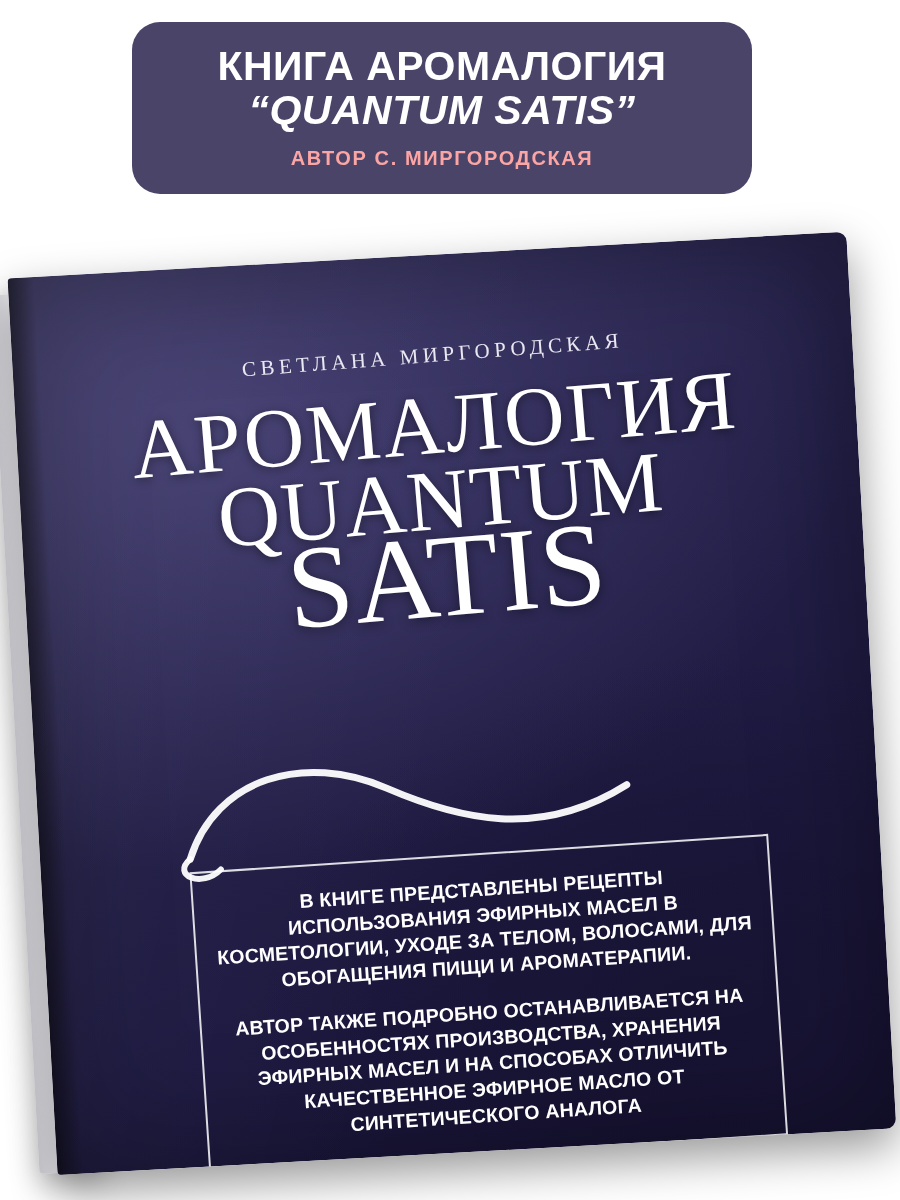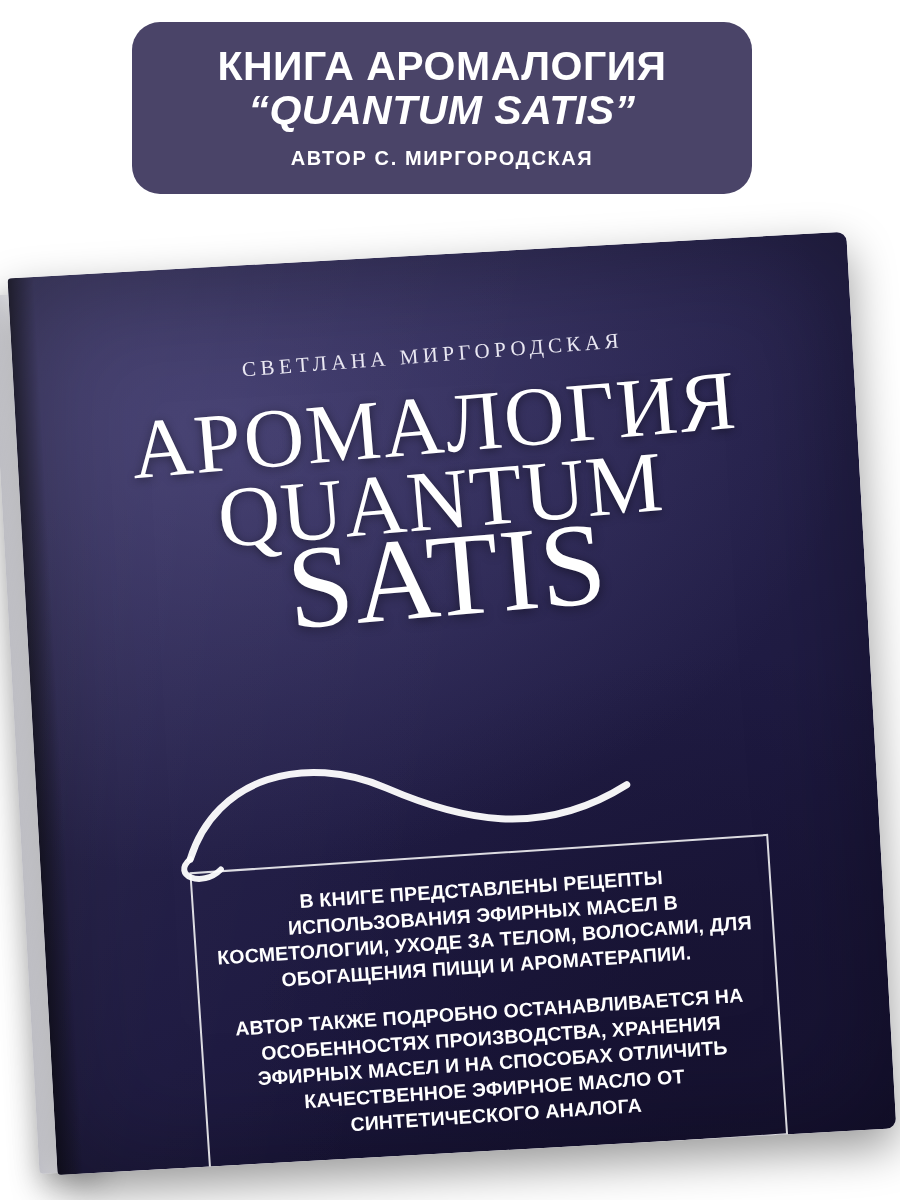"АВТОР С. МИРГОРОДСКАЯ" .banner-sub { color: #ffffff -> #fca5a5 }
